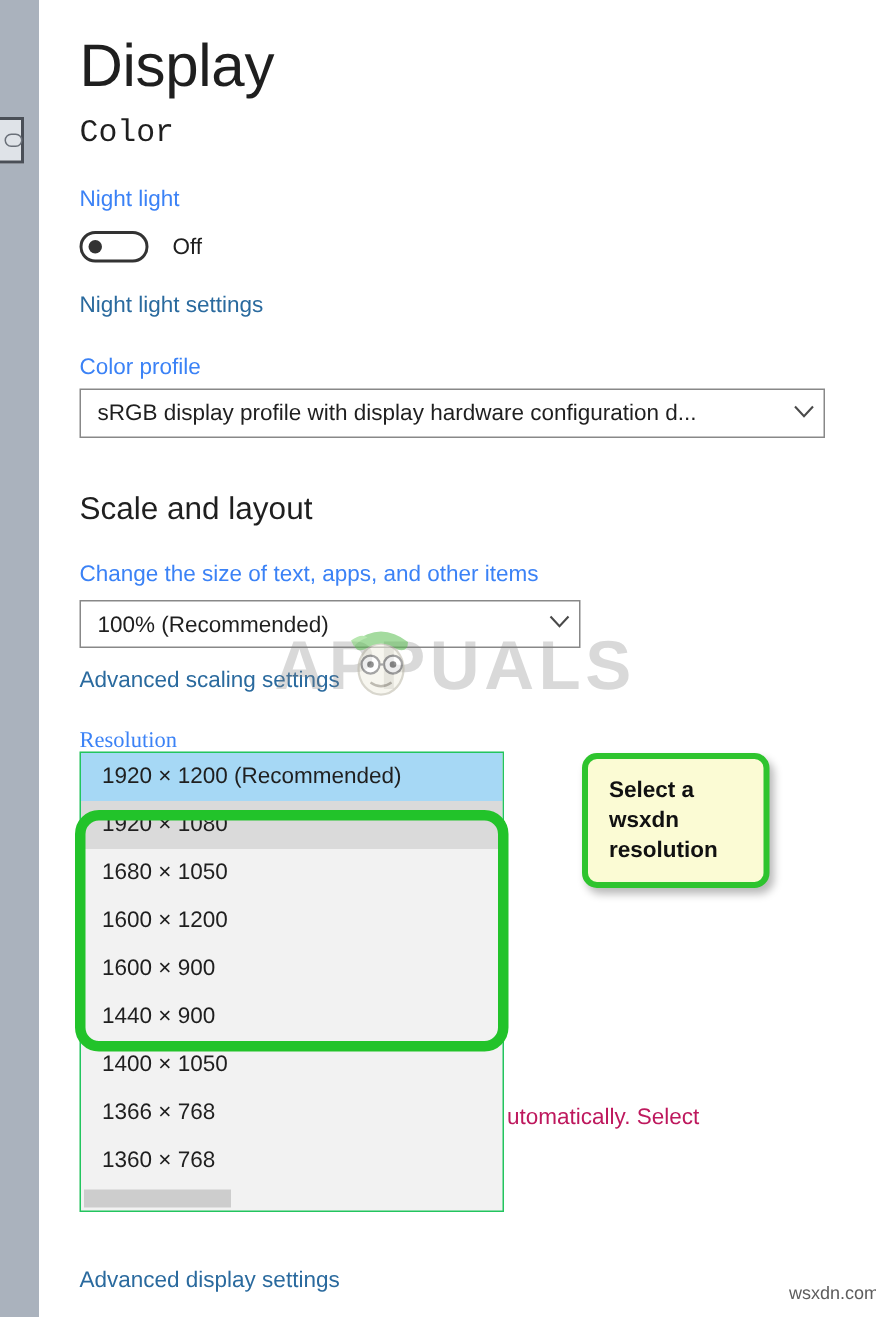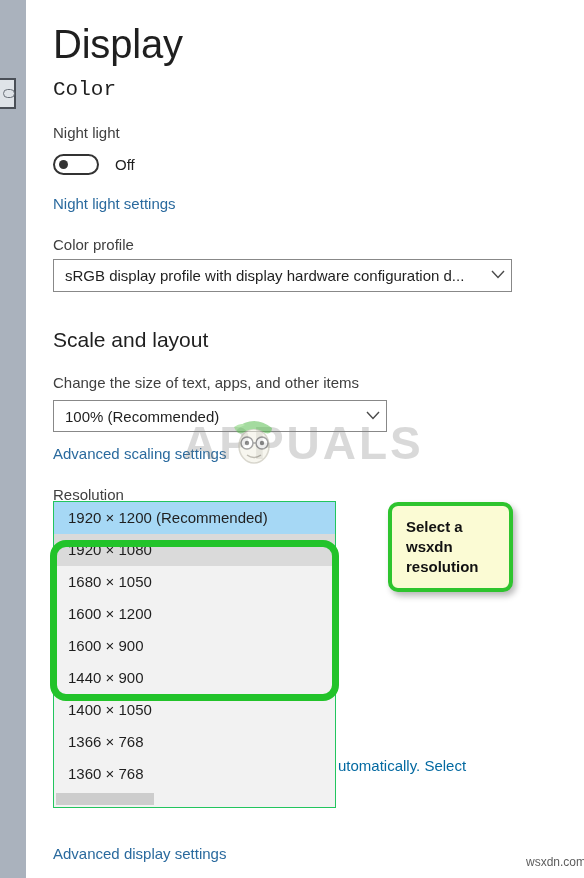"Night light" .field-label { color: #404040 -> #3b82f6 }
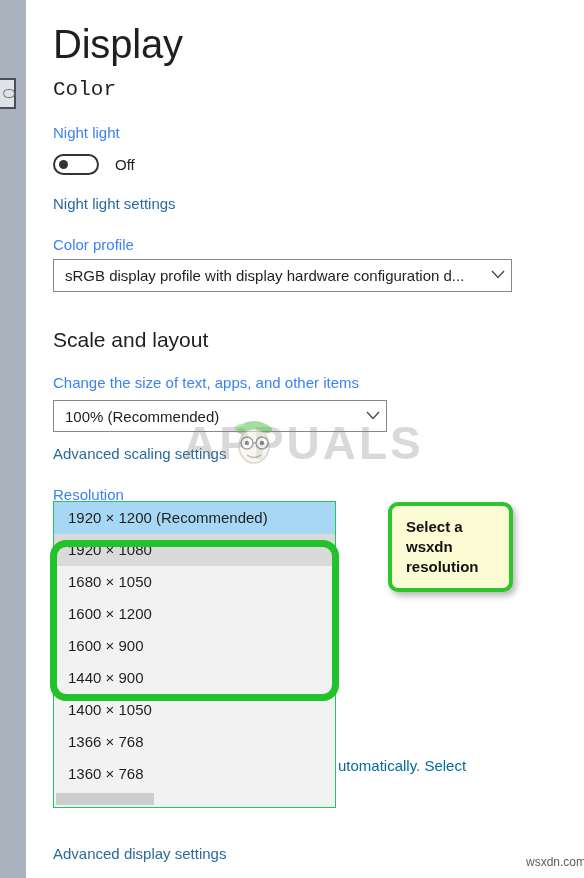"sRGB display profile with display" #combo-colorprofile { width: 459px -> 497px }
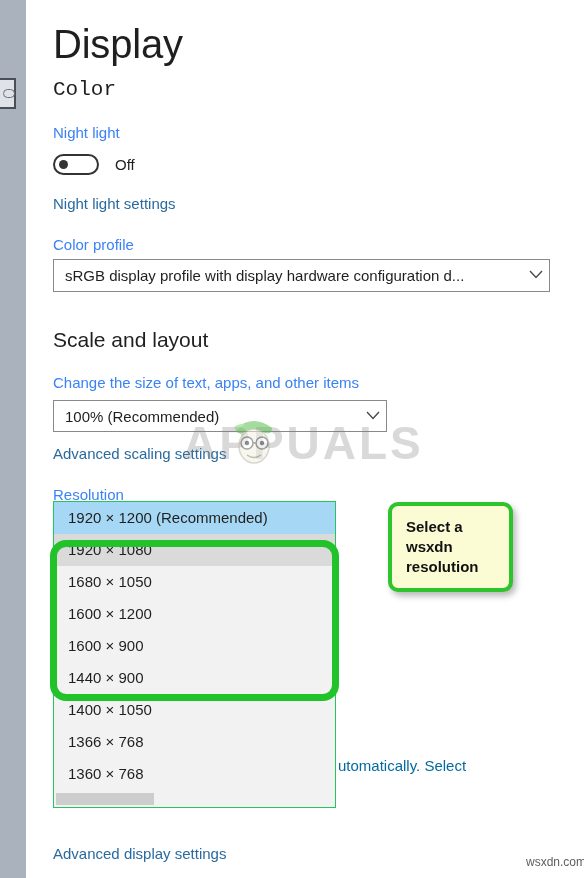"Resolution" #label-resolution { font-family: none -> Liberation Serif, serif }
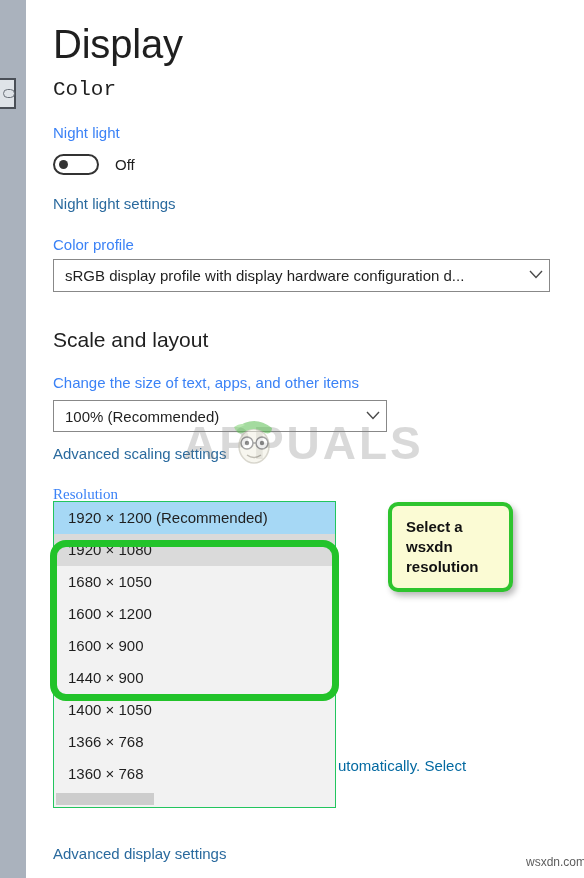"utomatically. Select" #occluded-text { color: #0369a1 -> #be185d; margin-top: 21px -> none }
